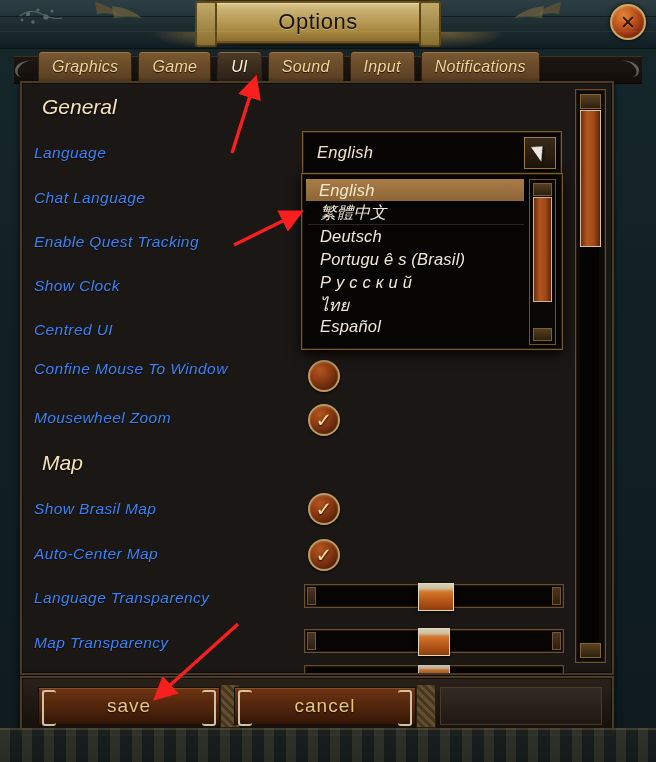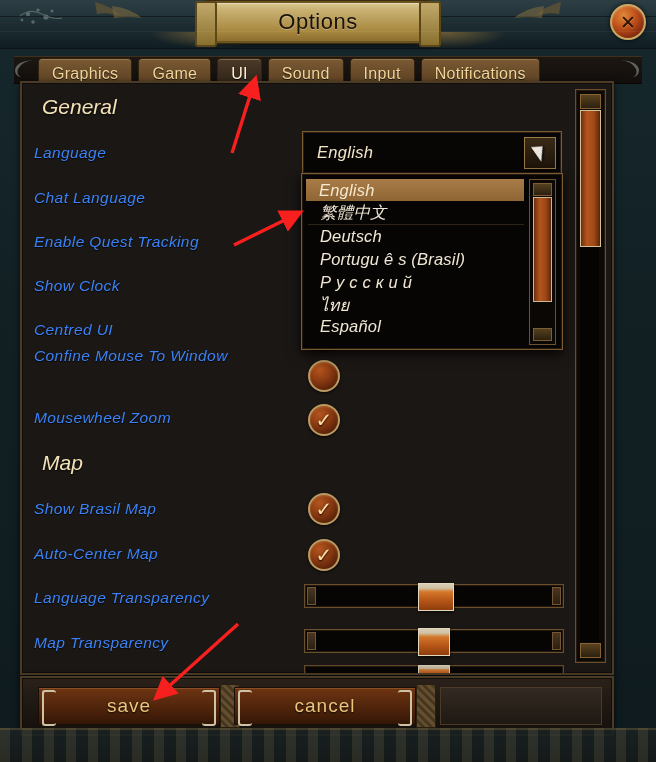"Graphics" #tabs { font-style: none -> italic; top: 8px -> 1px }
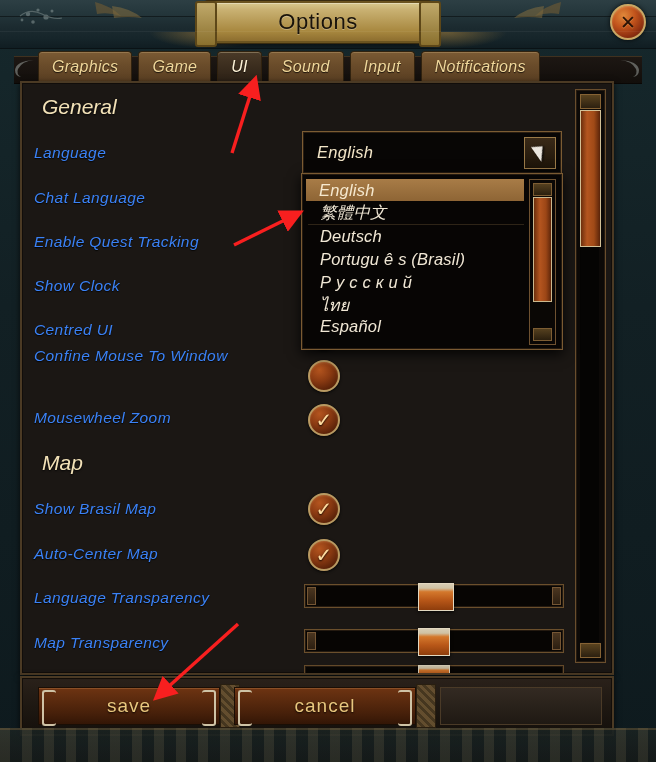"Confine Mouse To Window" div.row-label { top: 264px -> 277px }
